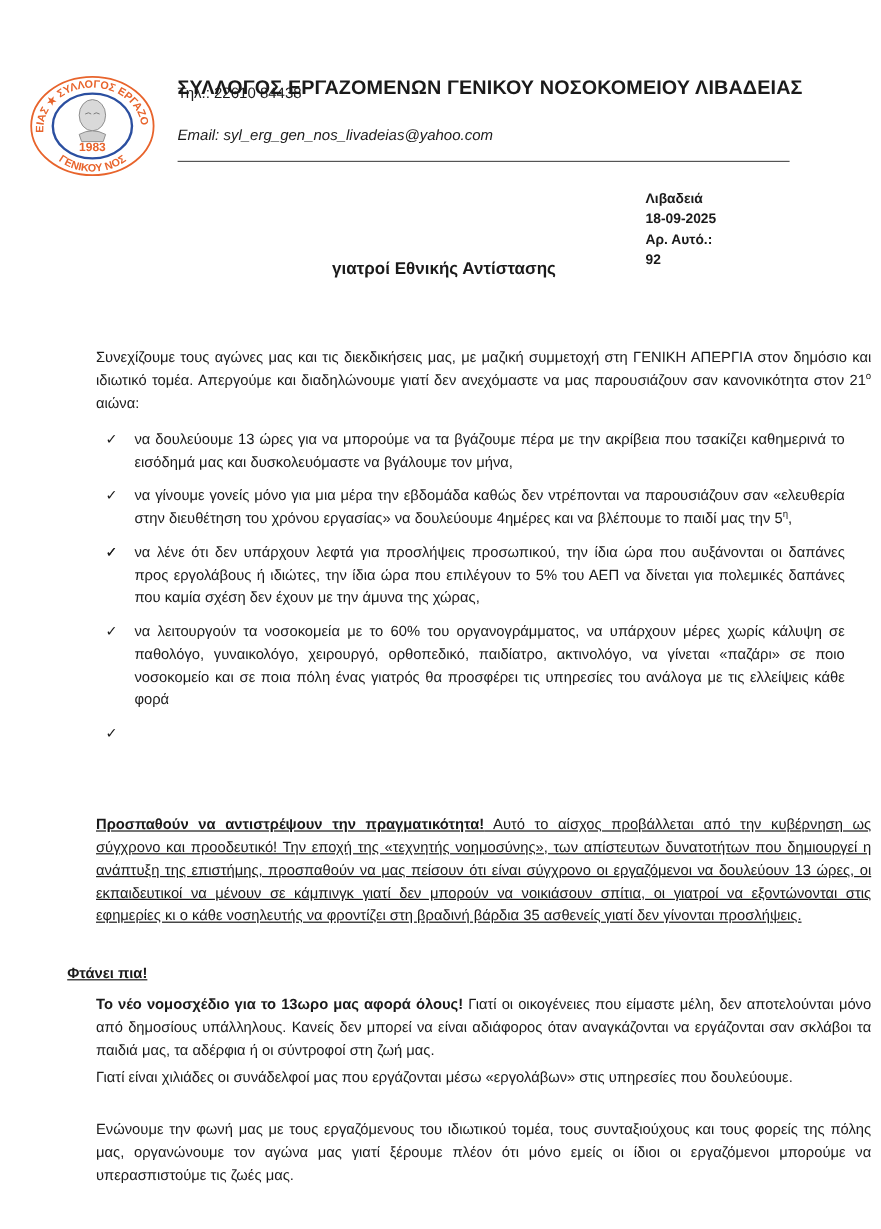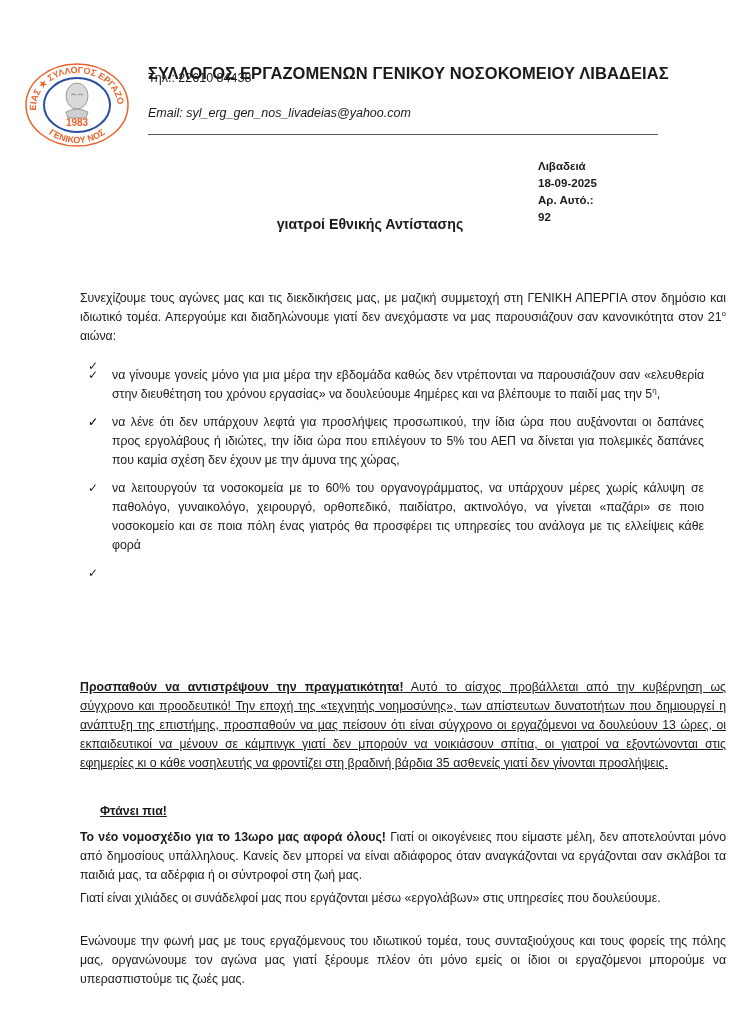"να δουλεύουμε 13 ώρες για" span { html: none -> <span>να δουλεύουμε 13 ώρες για να μπορούμε να τα βγάζουμε πέρα με την ακρίβεια που τσακίζει καθημερινά το εισόδημά μας και δυσκολευόμαστε να βγάλουμε τον μήνα,</span> }
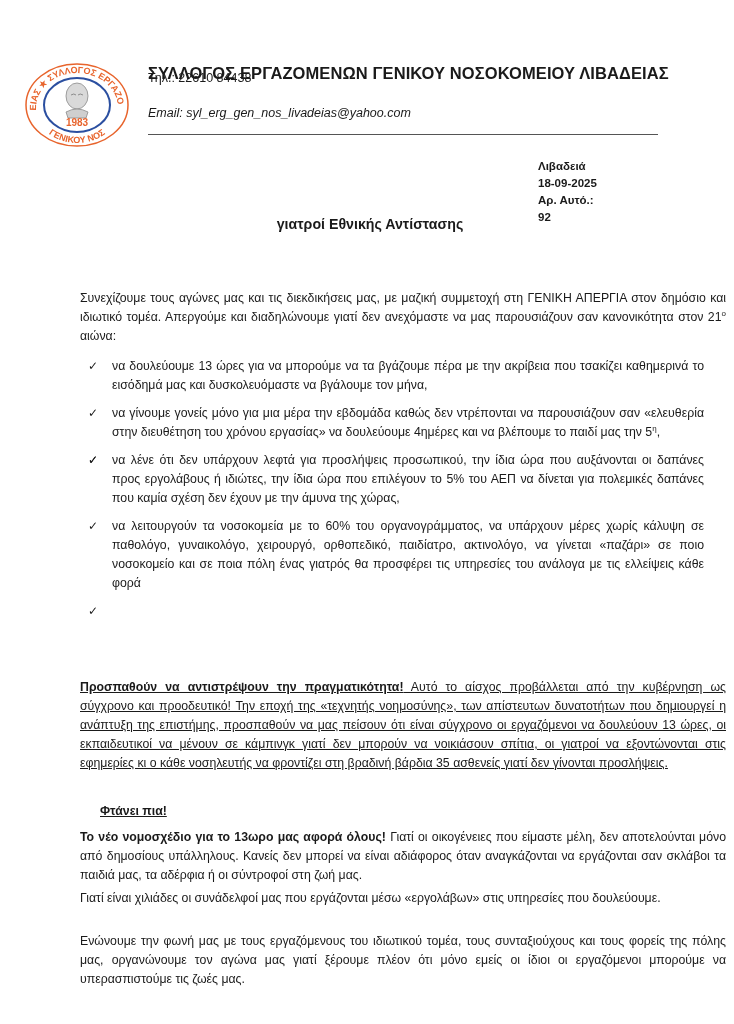"Φτάνει πια!" .subheading { margin-left: 44px -> none }
